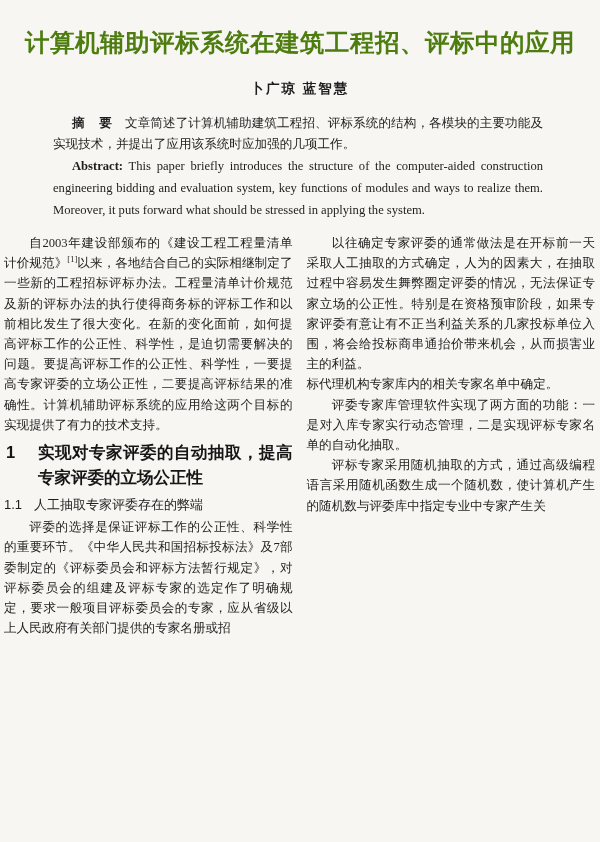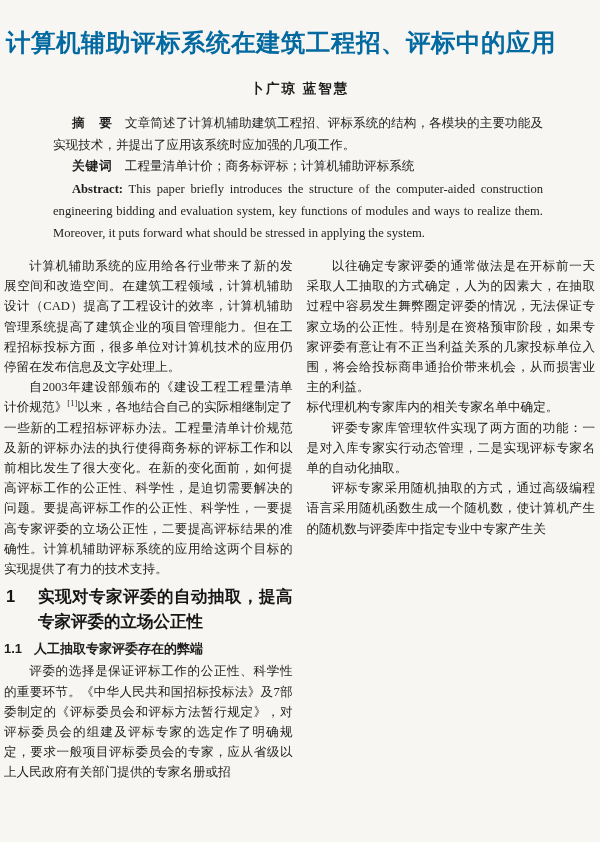"计算机辅助评标系统在建筑工程招、评标中的应用" .title { color: #0369a1 -> #4d7c0f; text-align: left -> center }
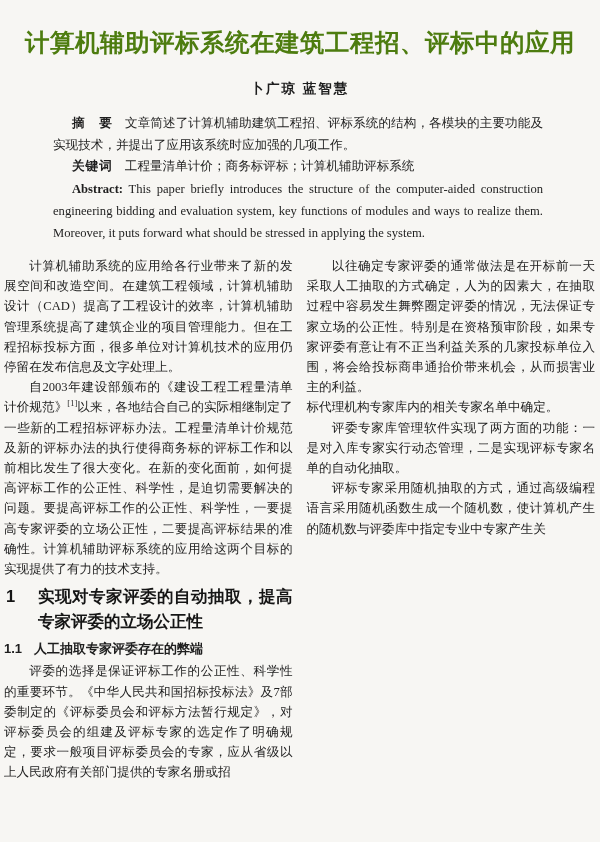"摘 要" .lbl-cn { font-family: Liberation Mono, monospace -> Liberation Sans, sans-serif }
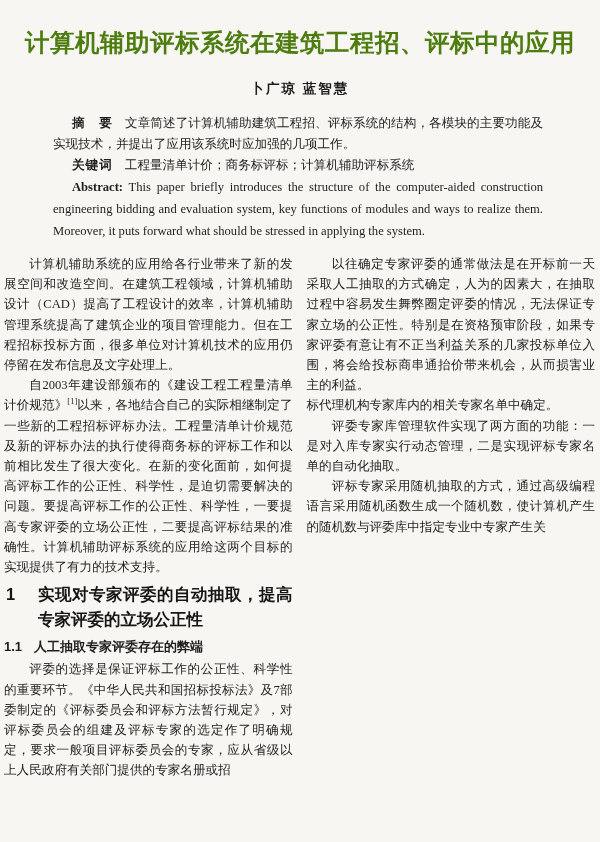"关键词 工程量清单计价；商务标评标；计算机辅助评标系统" p.kw-cn { html: <p><span>关键词</span><span>工程量清单计价；商务标评标；计算机辅助评标系统</span></p> -> none }
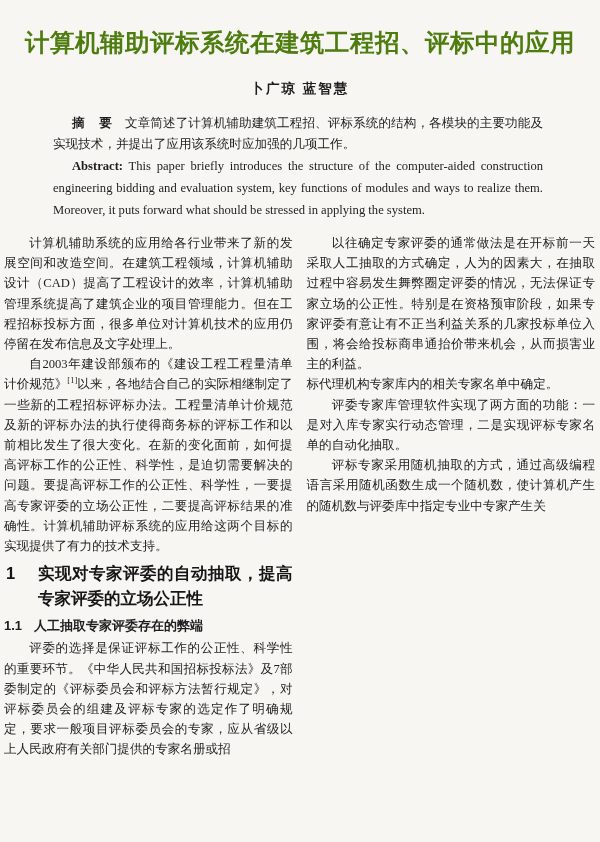"计算机辅助系统的应用给各行业带来了新的发展空间和改造空间。在建筑工程领域，计算机" p.para { html: <p>计算机辅助系统的应用给各行业带来了新的发展空间和改造空间。在建筑工程领域，计算机辅助设计（CAD）提高了工程设计的效率，计算机辅助管理系统提高了建筑企业的项目管理能力。但在工程招标投标方面，很多单位对计算机技术的应用仍停留在发布信息及文字处理上。</p> -> none }
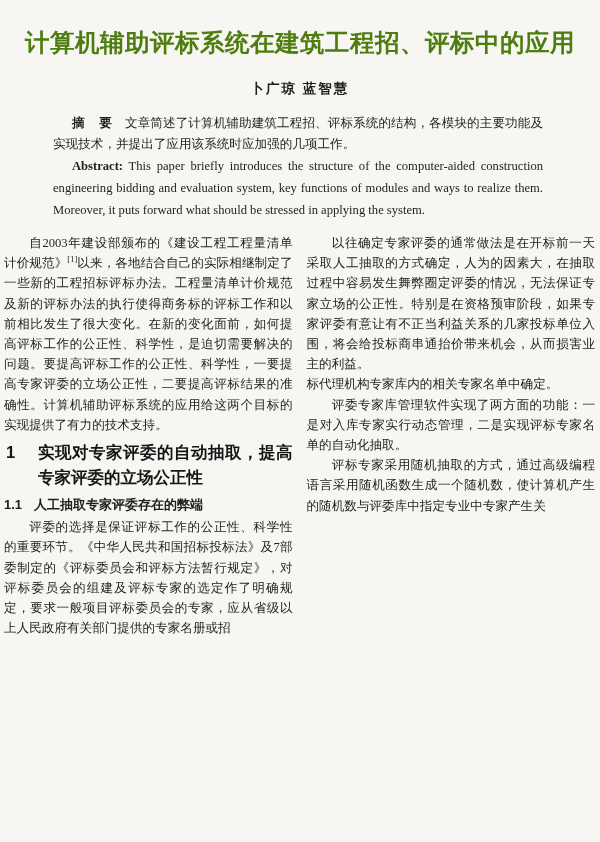"1.1" .h2sec { font-weight: bold -> normal }
